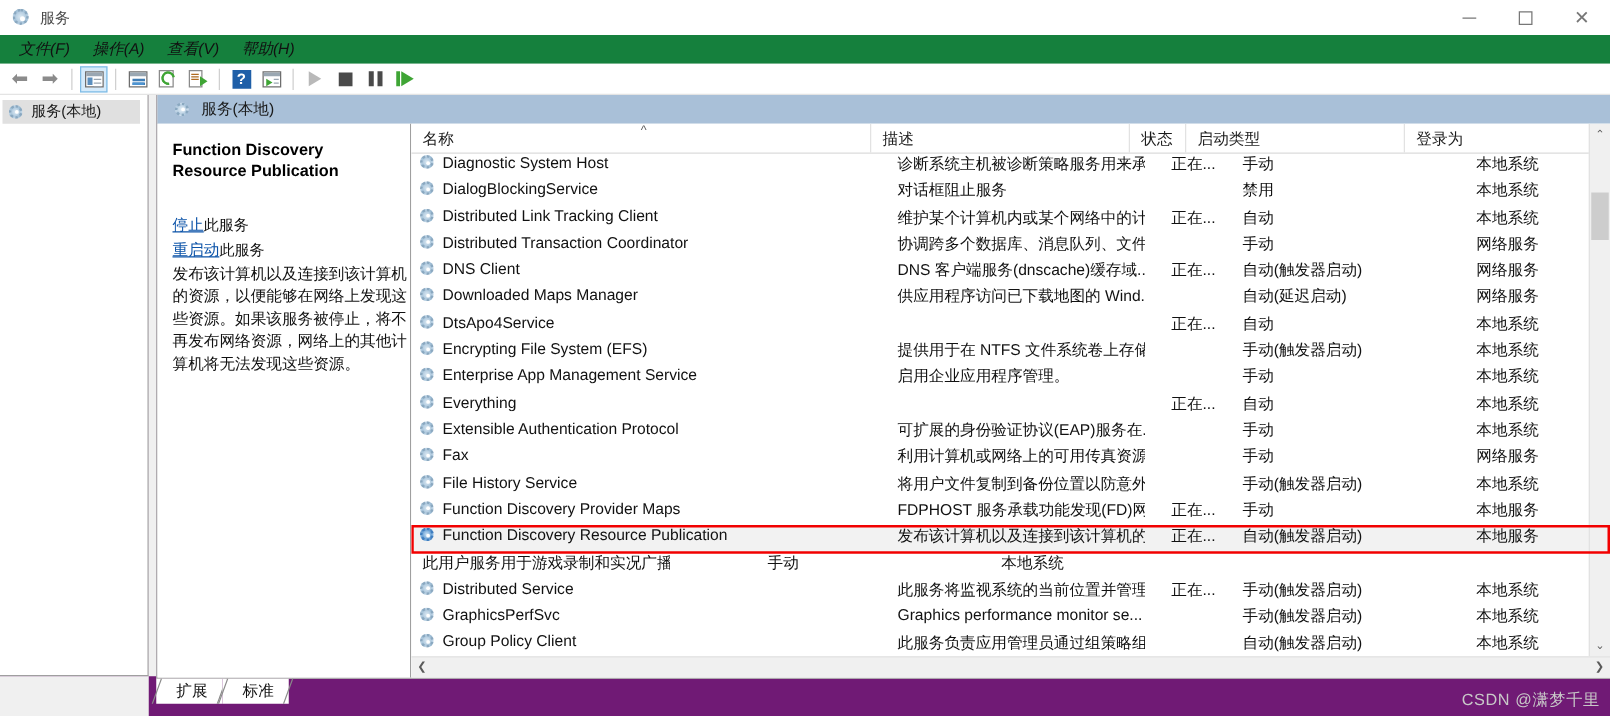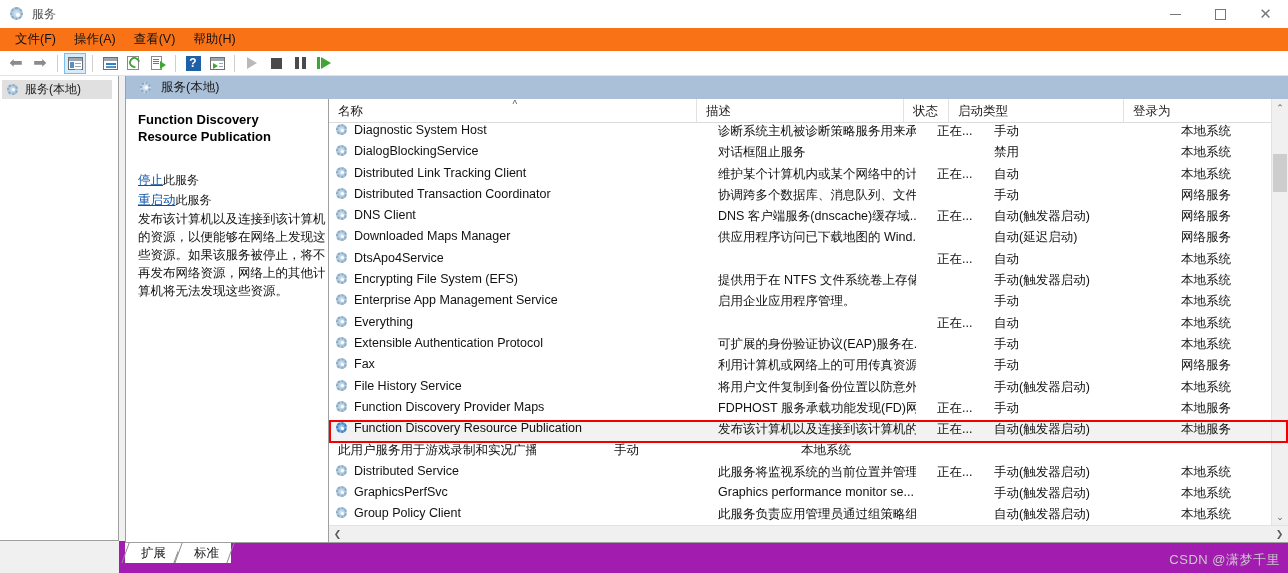"文件(F)" .menubar { background: #f97316 -> #15803d; font-style: none -> italic }
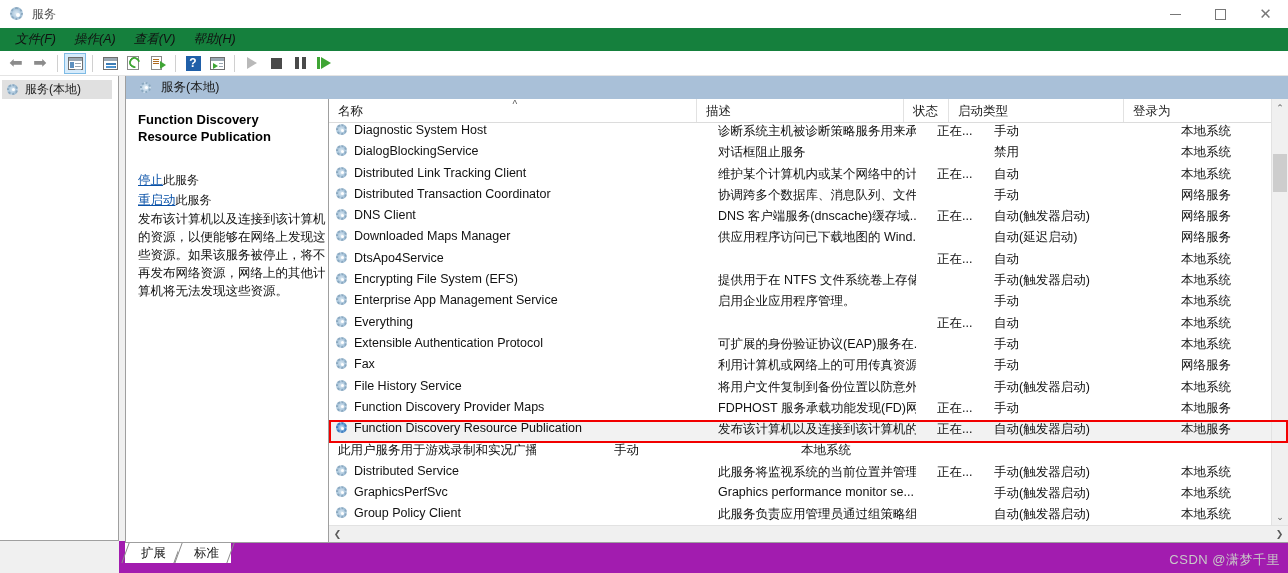"服务(本地)" .body-area { background: #a21caf -> #701a75 }
